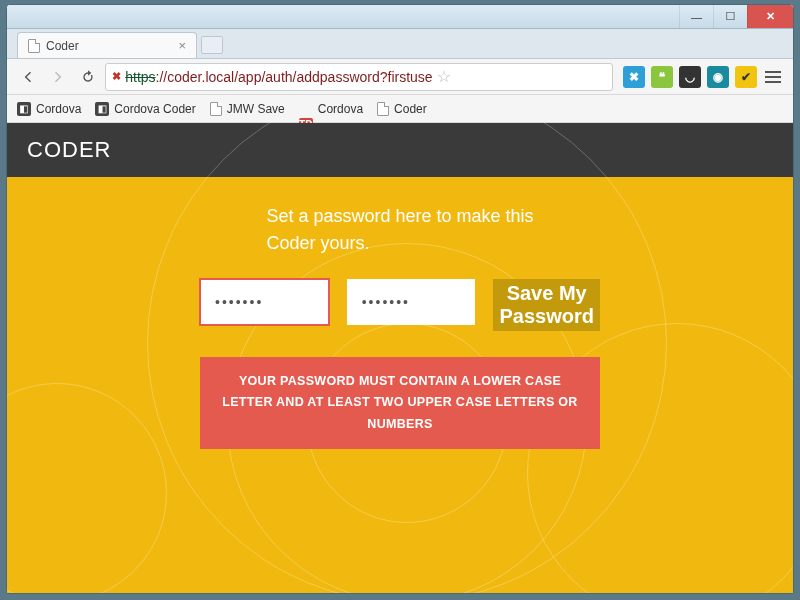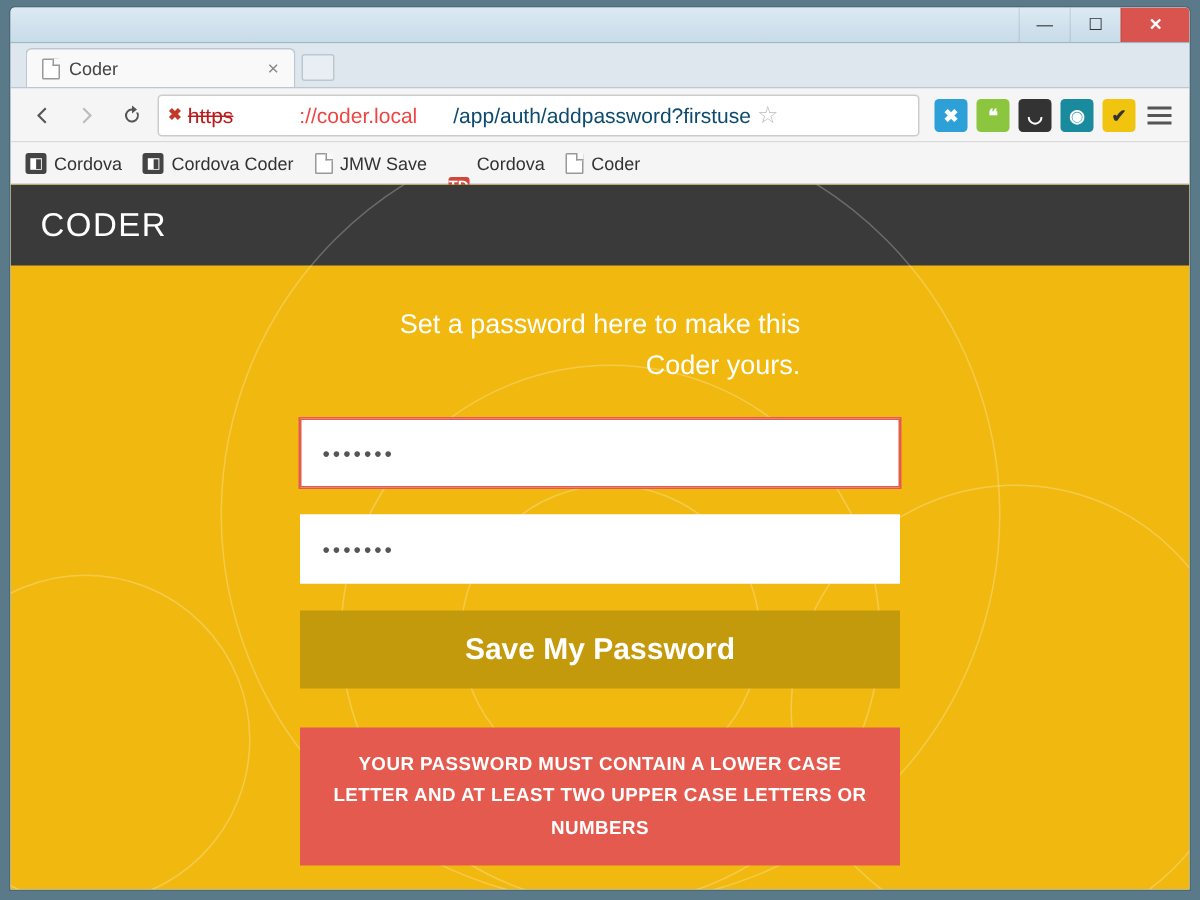"https" .proto { color: #b91c1c -> #14532d }
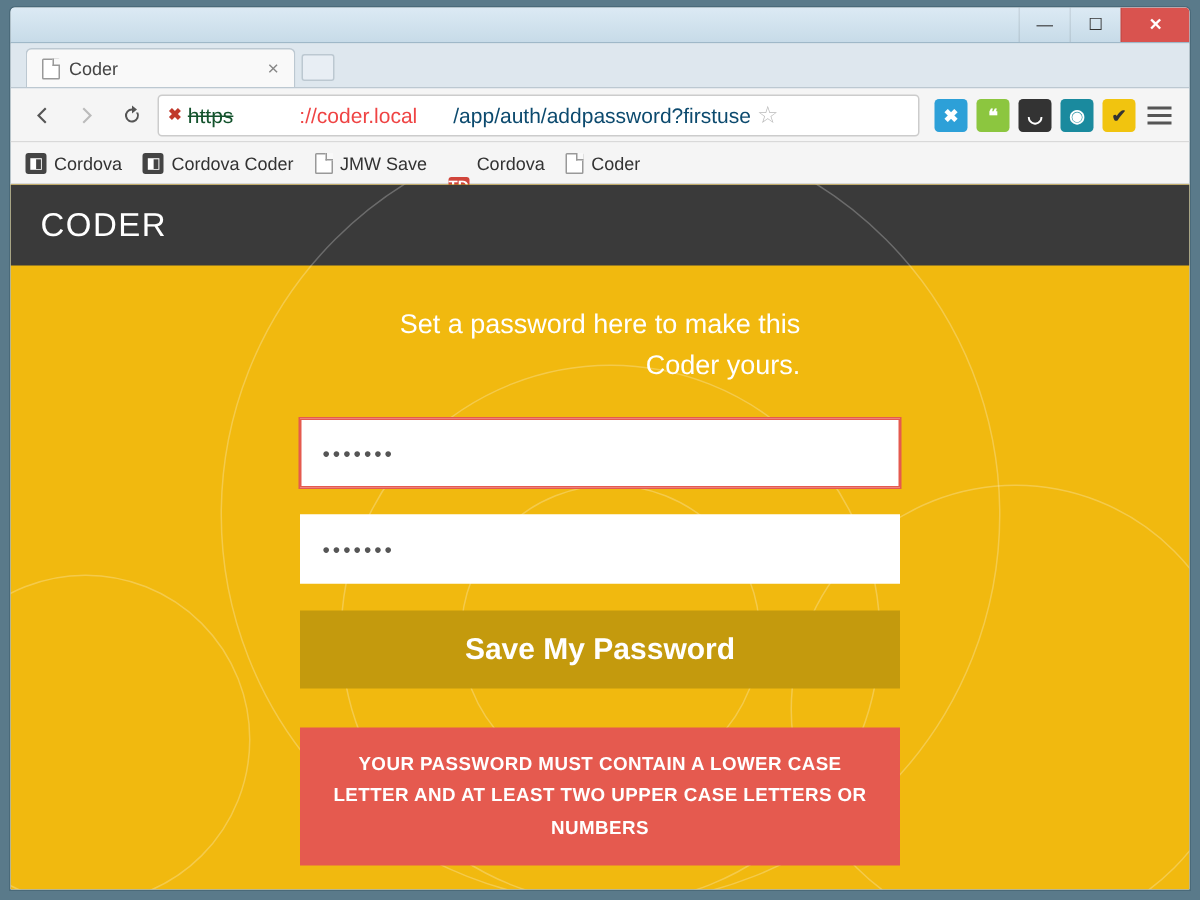"://coder.local" .url-rest { color: #ef4444 -> #7f1d1d; margin-left: 44px -> none }
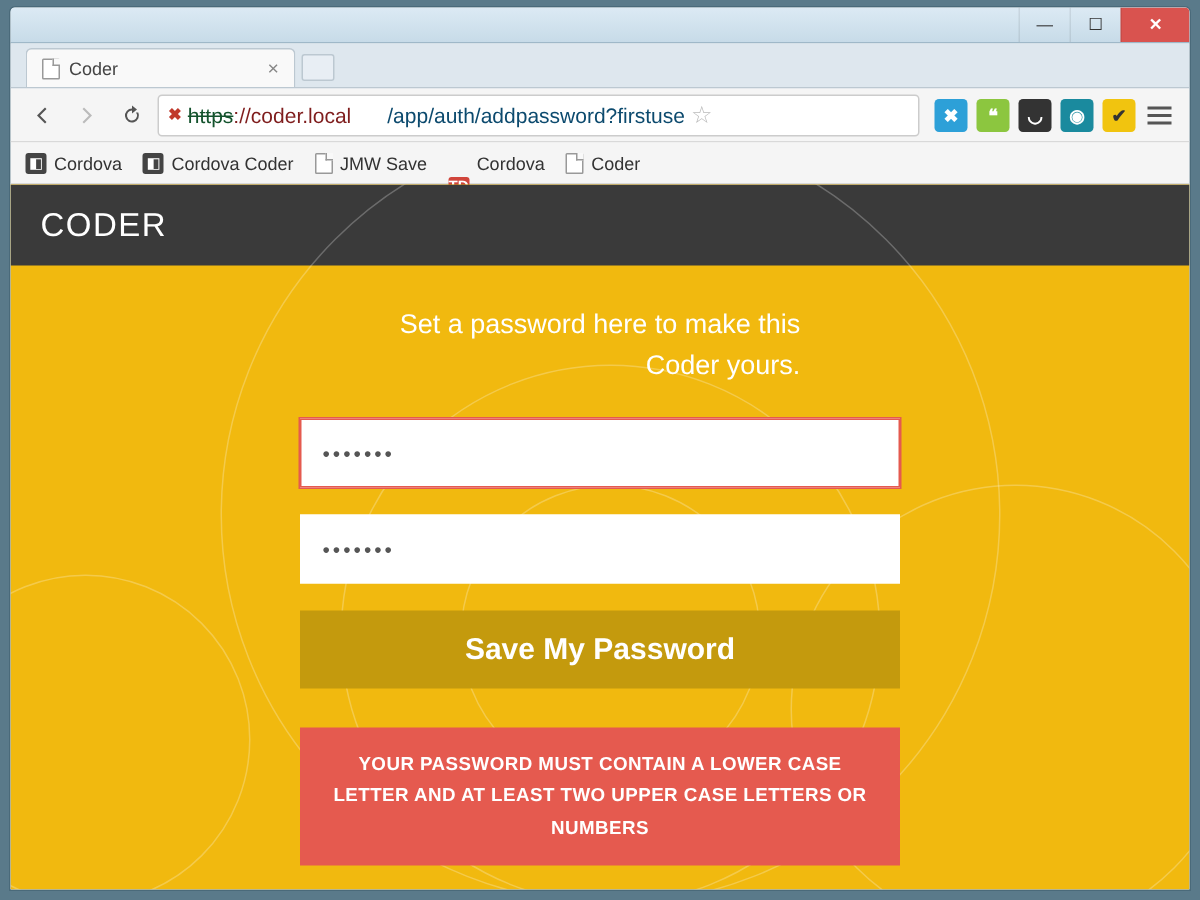"/app/auth/addpassword?firstuse" .url-dim { color: #0c4a6e -> #7f1d1d; padding-left: 24px -> none }
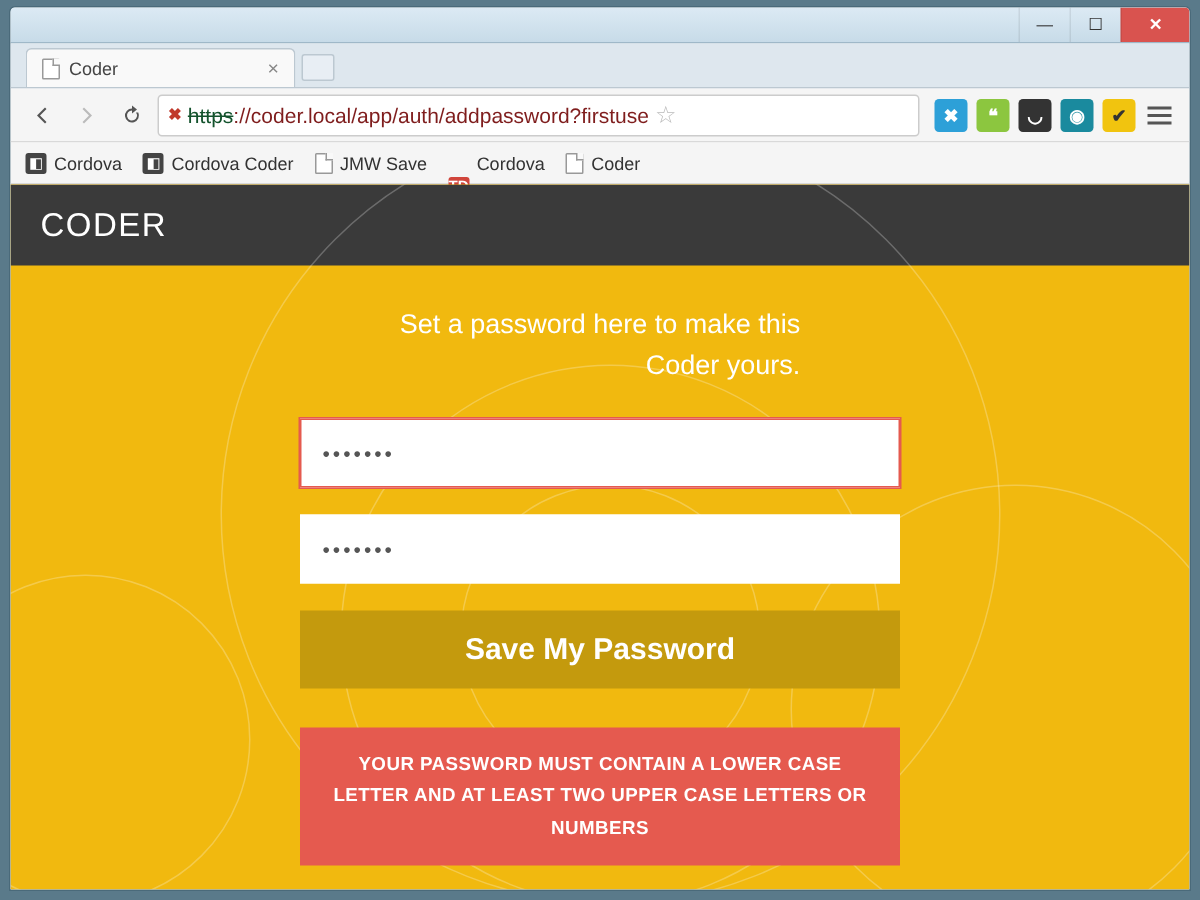"Set a password here to" .subtitle { text-align: right -> left }
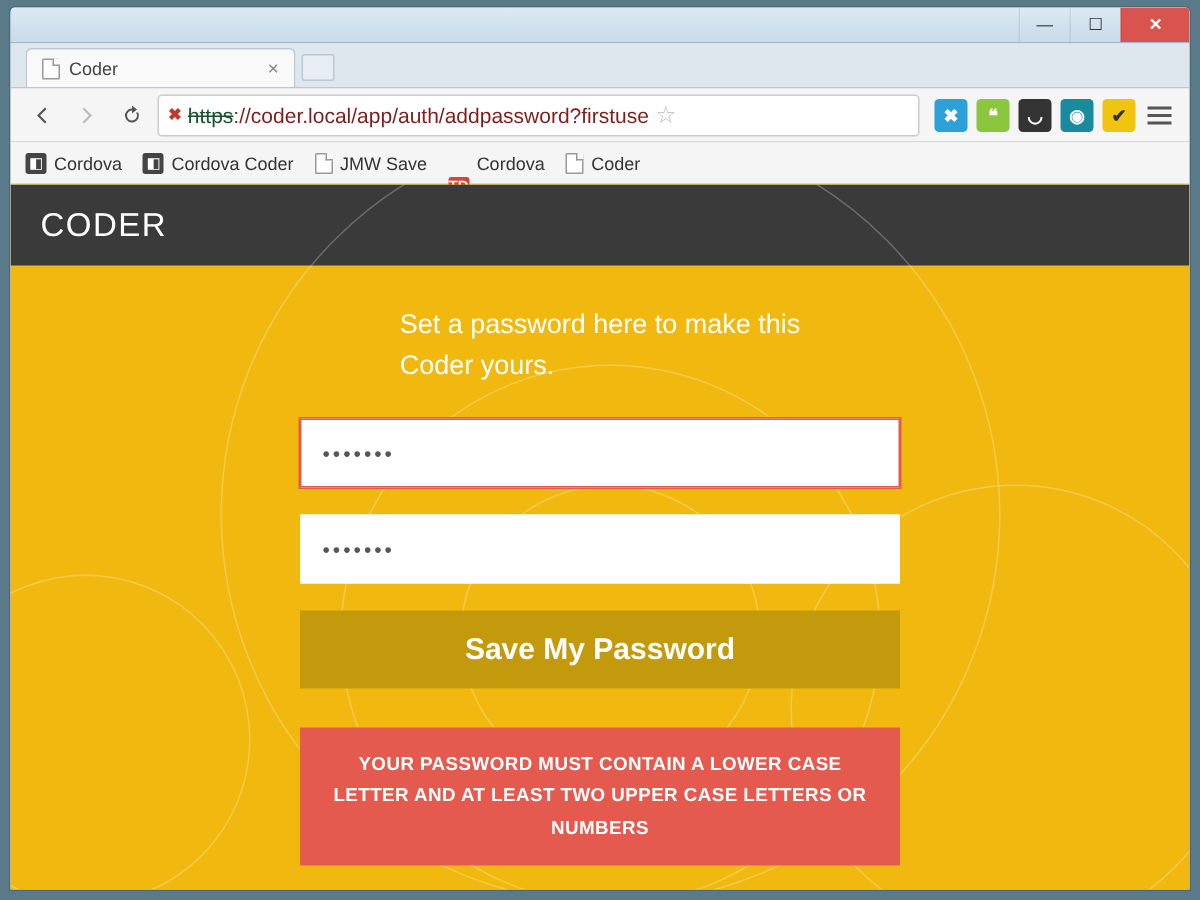"Save My Password" .form { flex-direction: column -> row }
